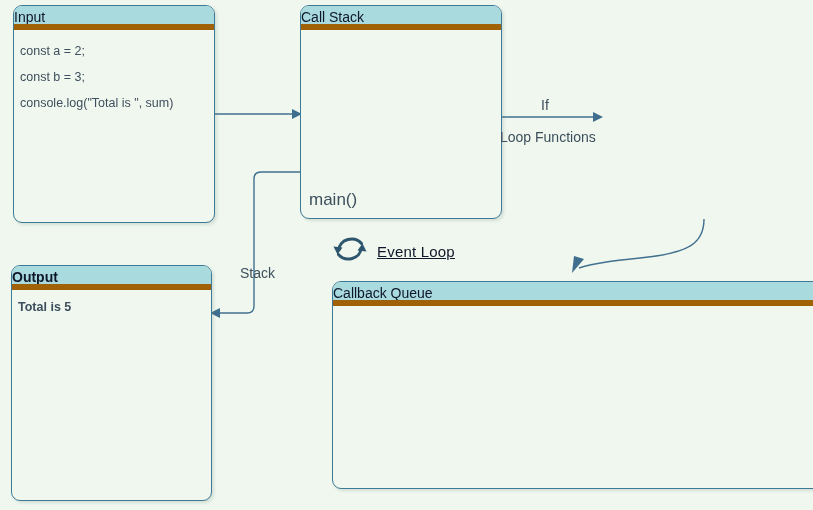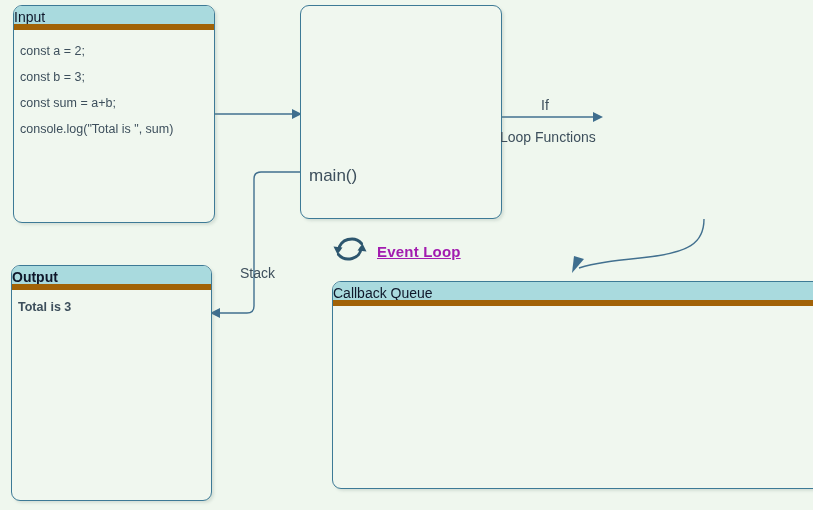"Call Stack" div.node-header { html: none -> <div>Call Stack</div> }
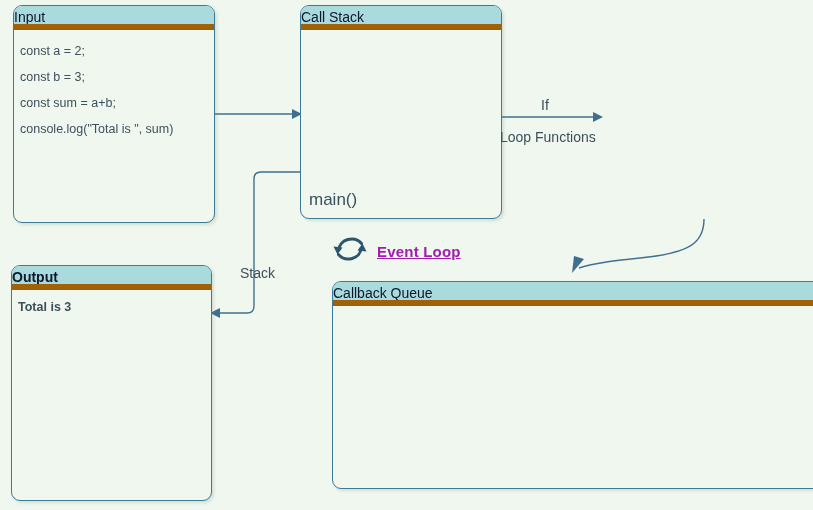"const sum = a+b;" div.code-line { html: <div>const sum = a+b;</div> -> none }
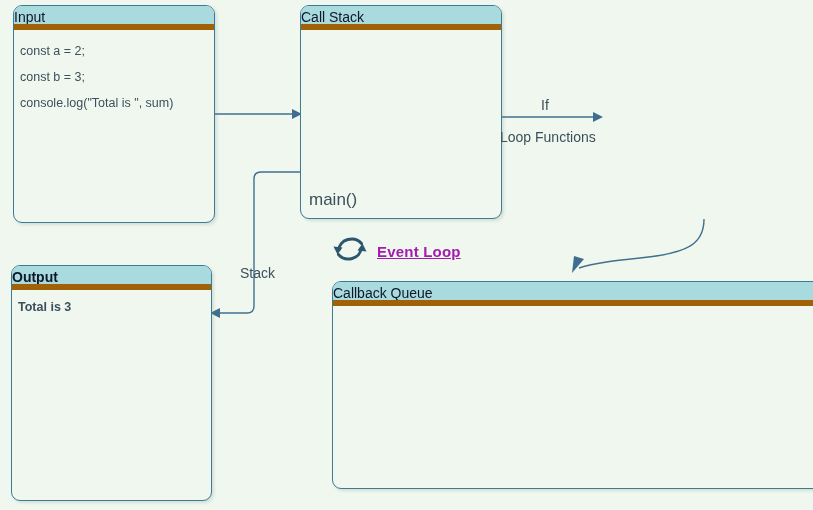"Event Loop" #event-loop-label { color: #a21caf -> #0f172a; font-weight: bold -> normal }
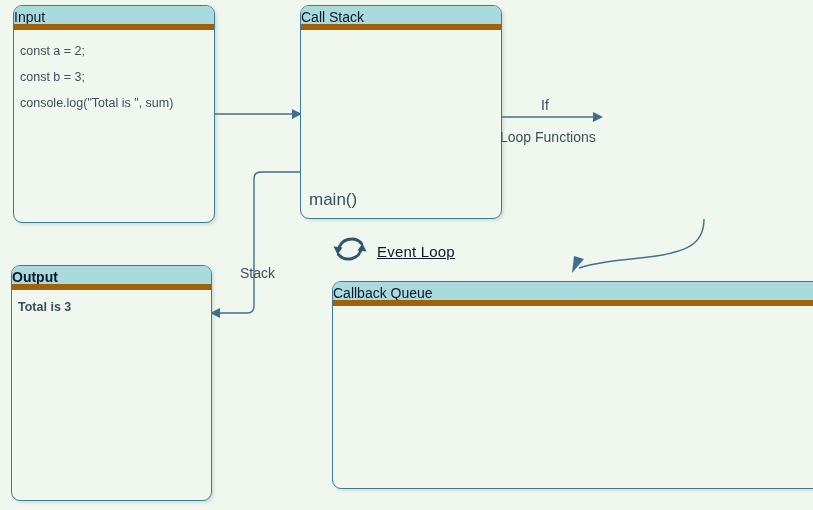"Total is 3" div.body-line { text: 3 -> 5 }
